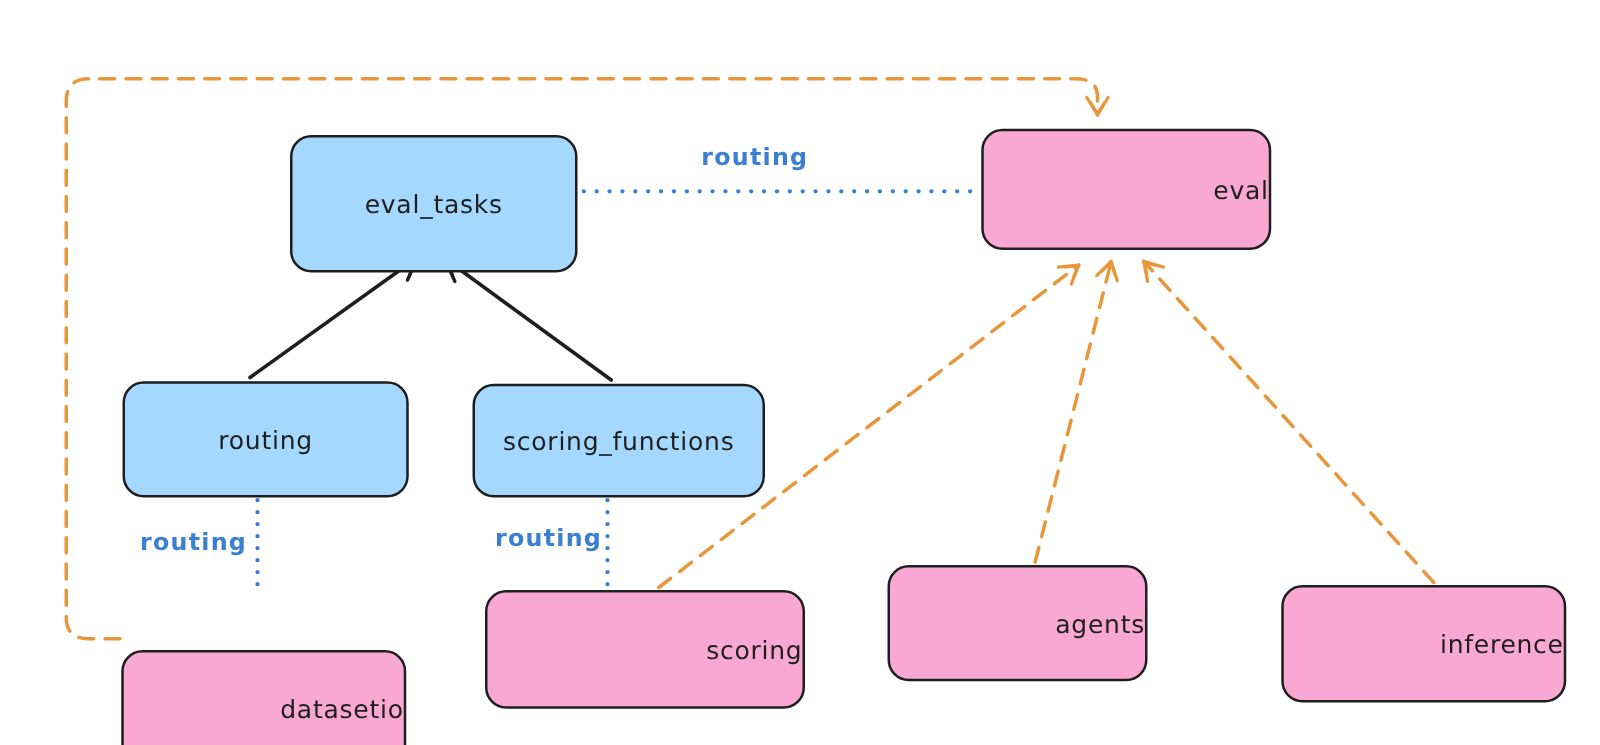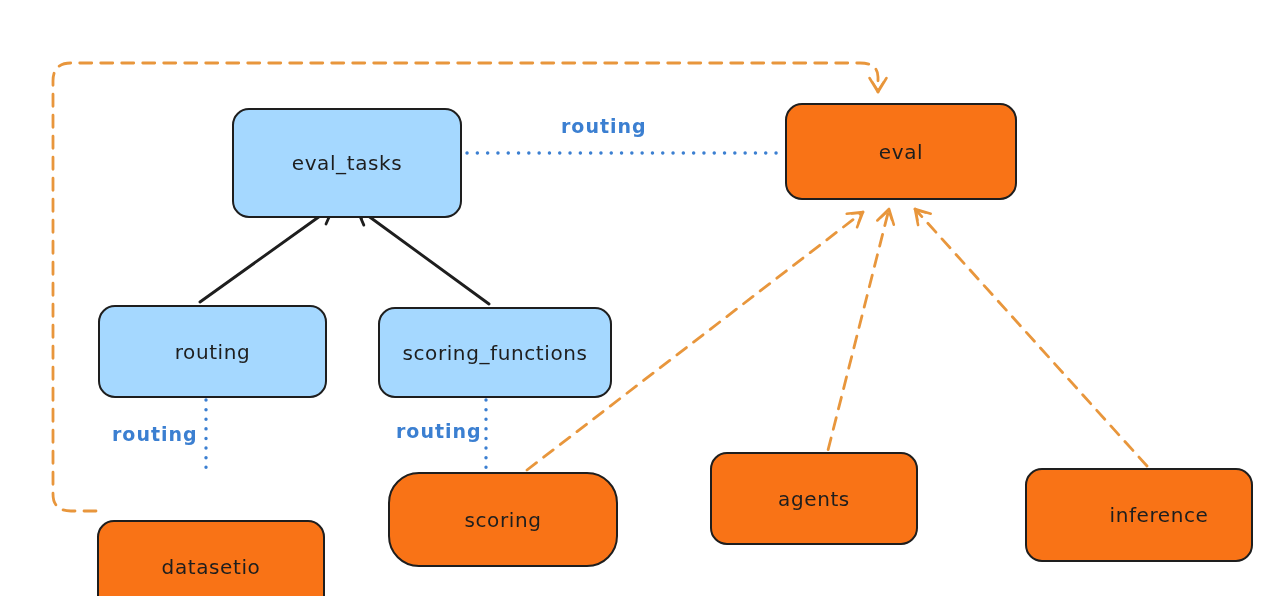"eval" .node-green { background: #f97316 -> #f9a8d4; justify-content: none -> flex-end }
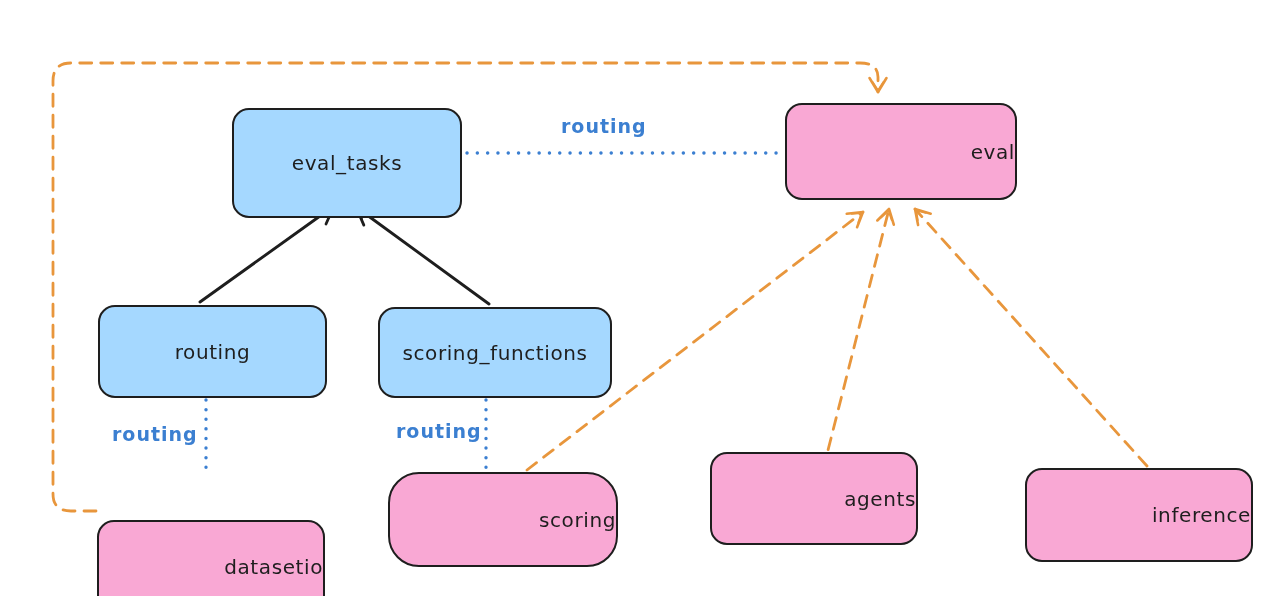"scoring" .n-scoring { border-radius: 31px -> none; width: 230px -> 256px }
